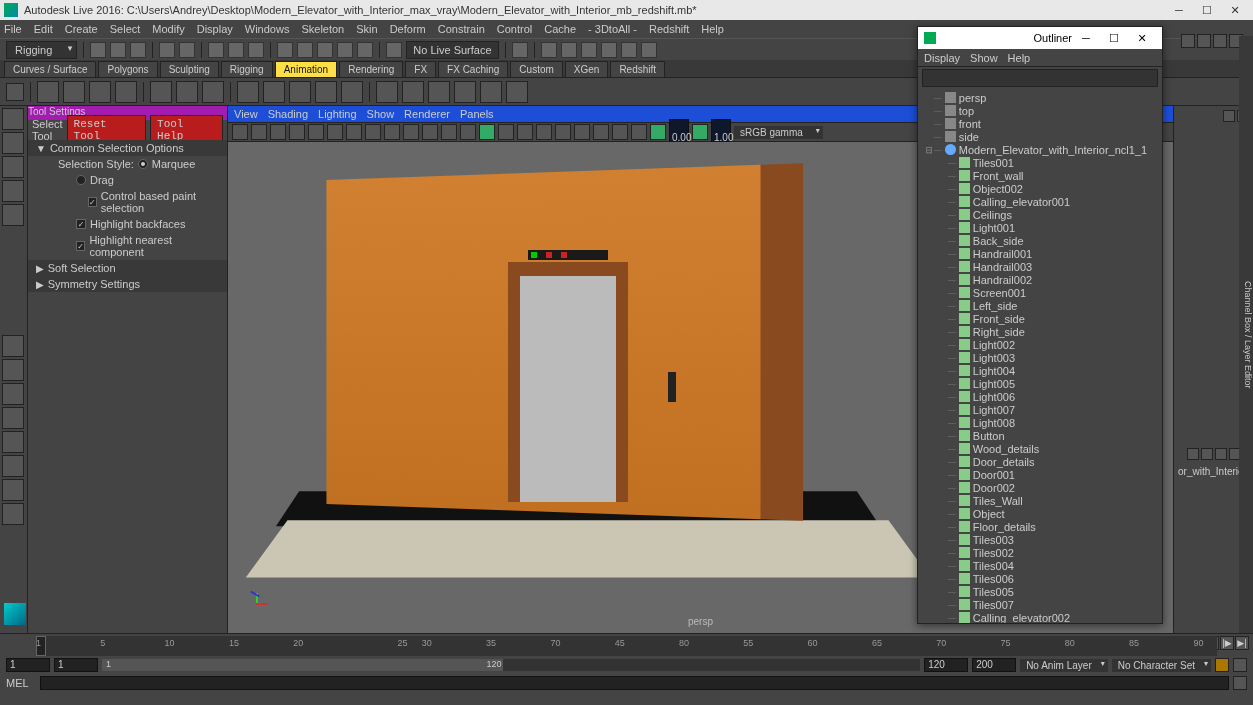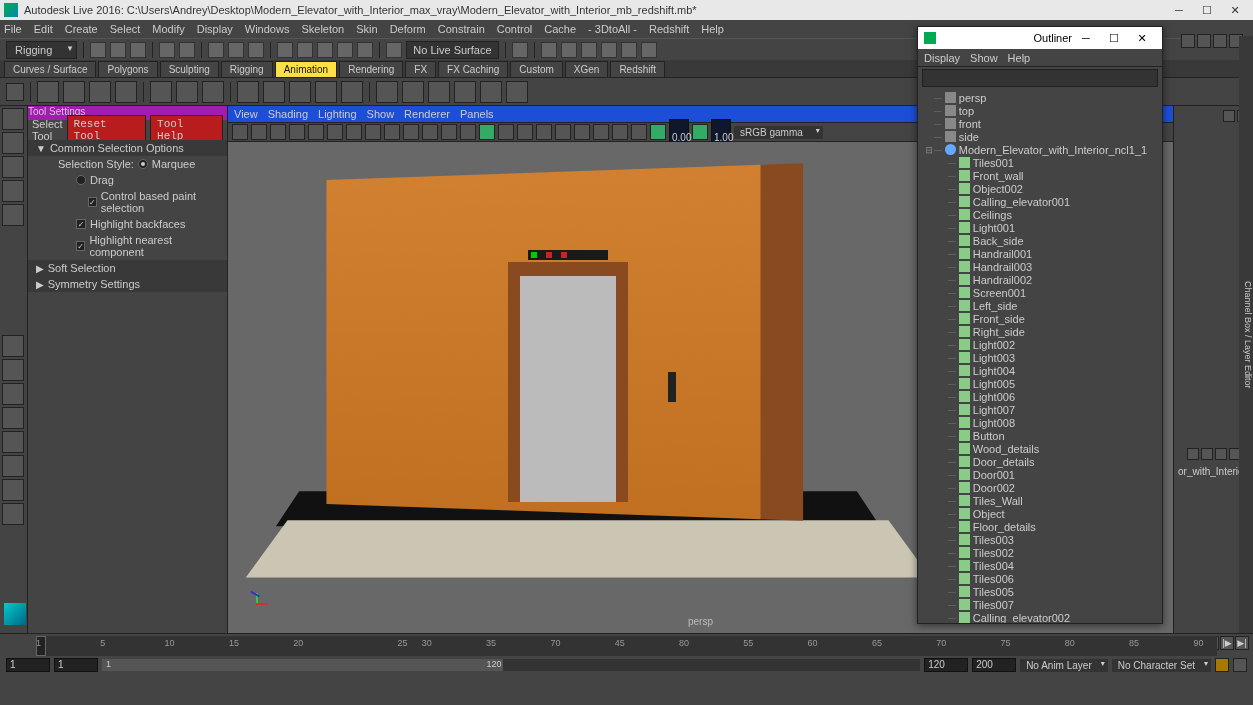"MEL" div.cmd { html: none -> <div> <div>MEL</div> <div></div> <div></div> </div> }
